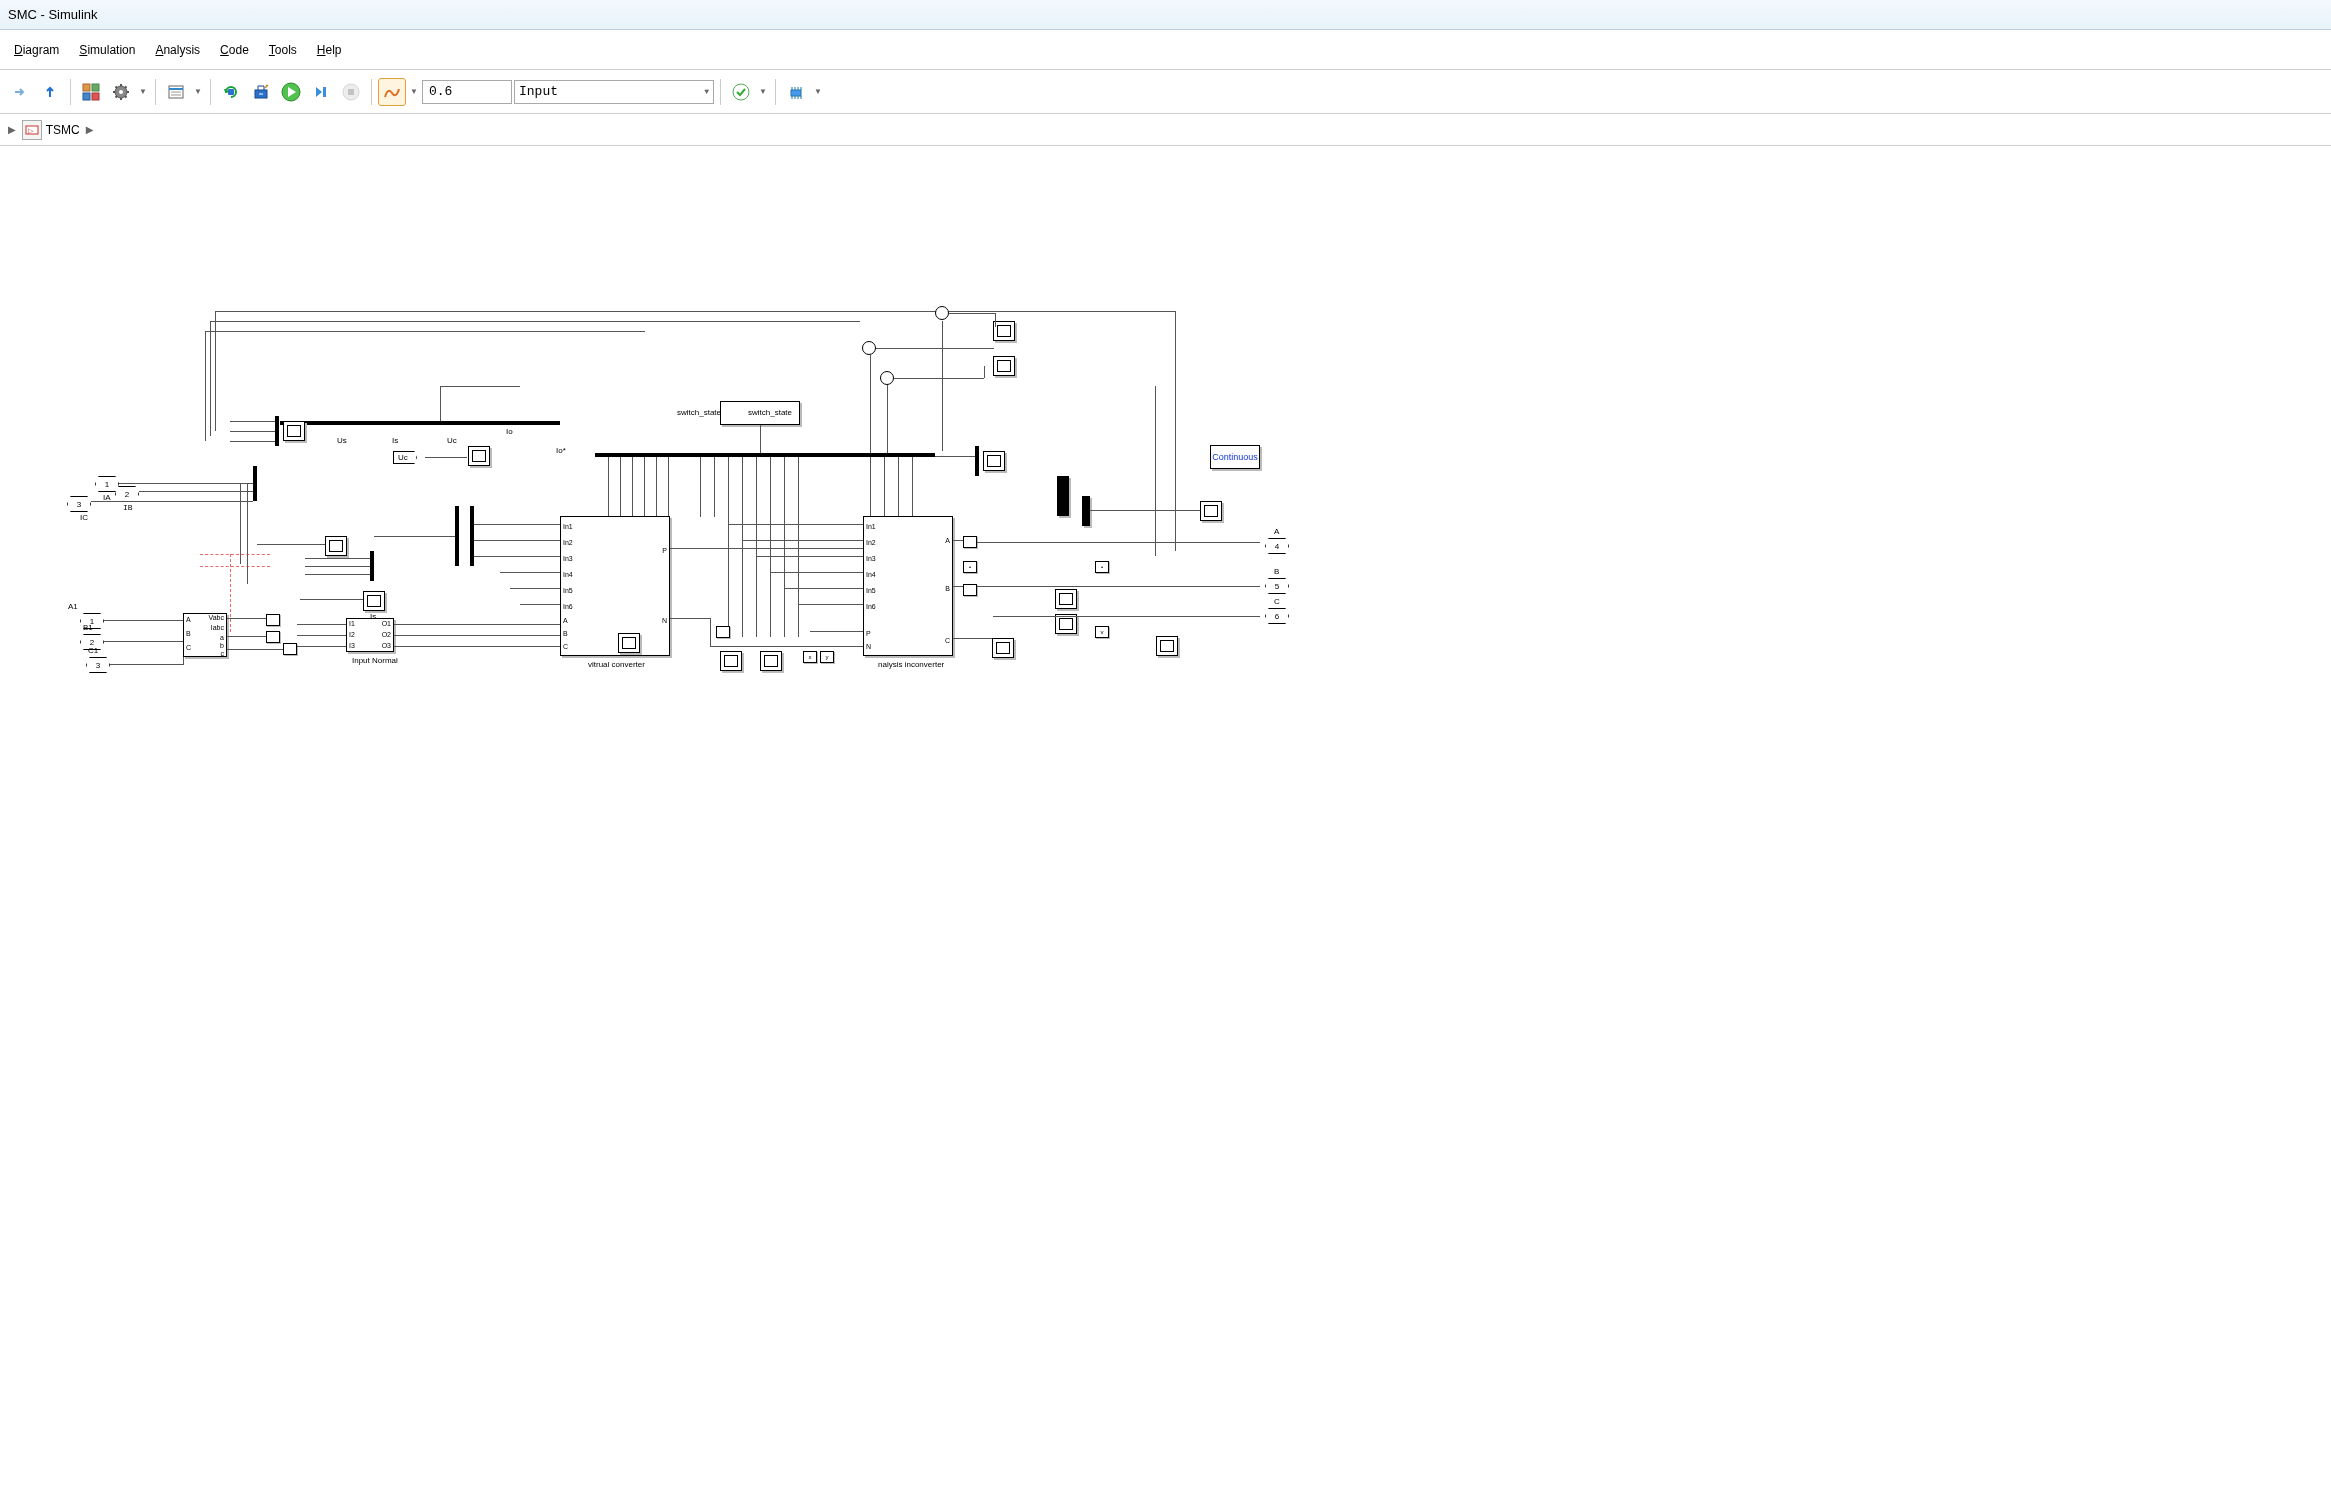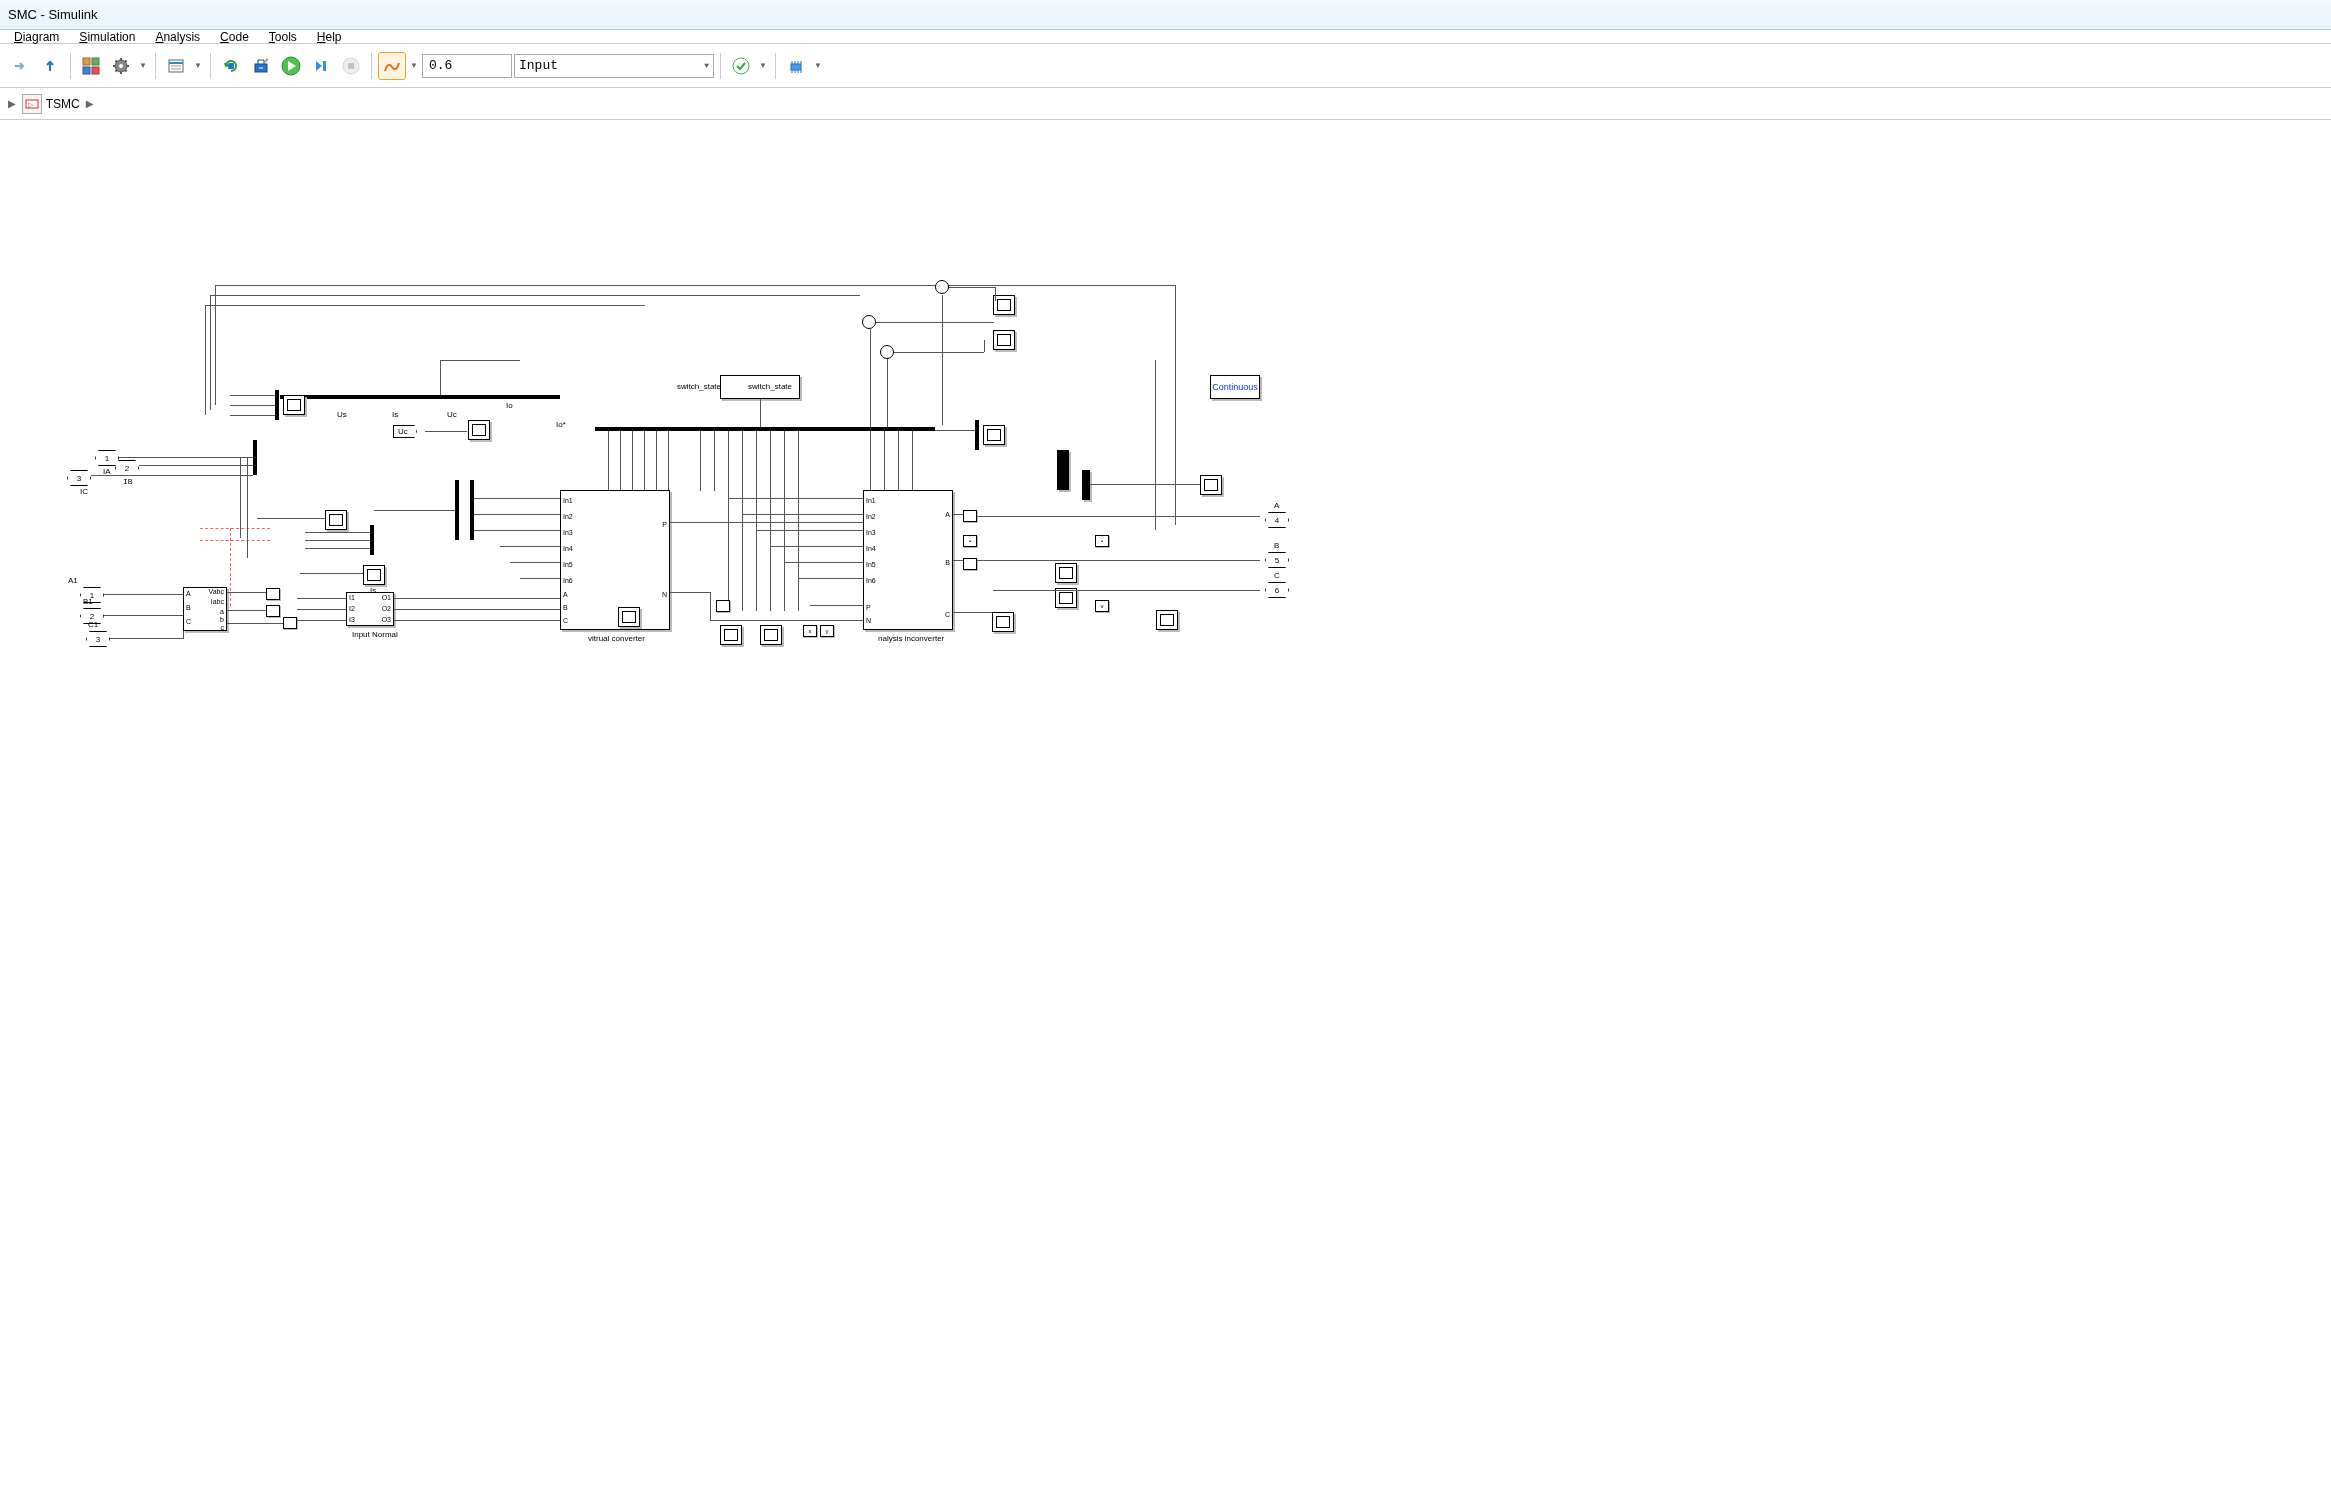"Diagram" .menubar { height: 14px -> 40px }
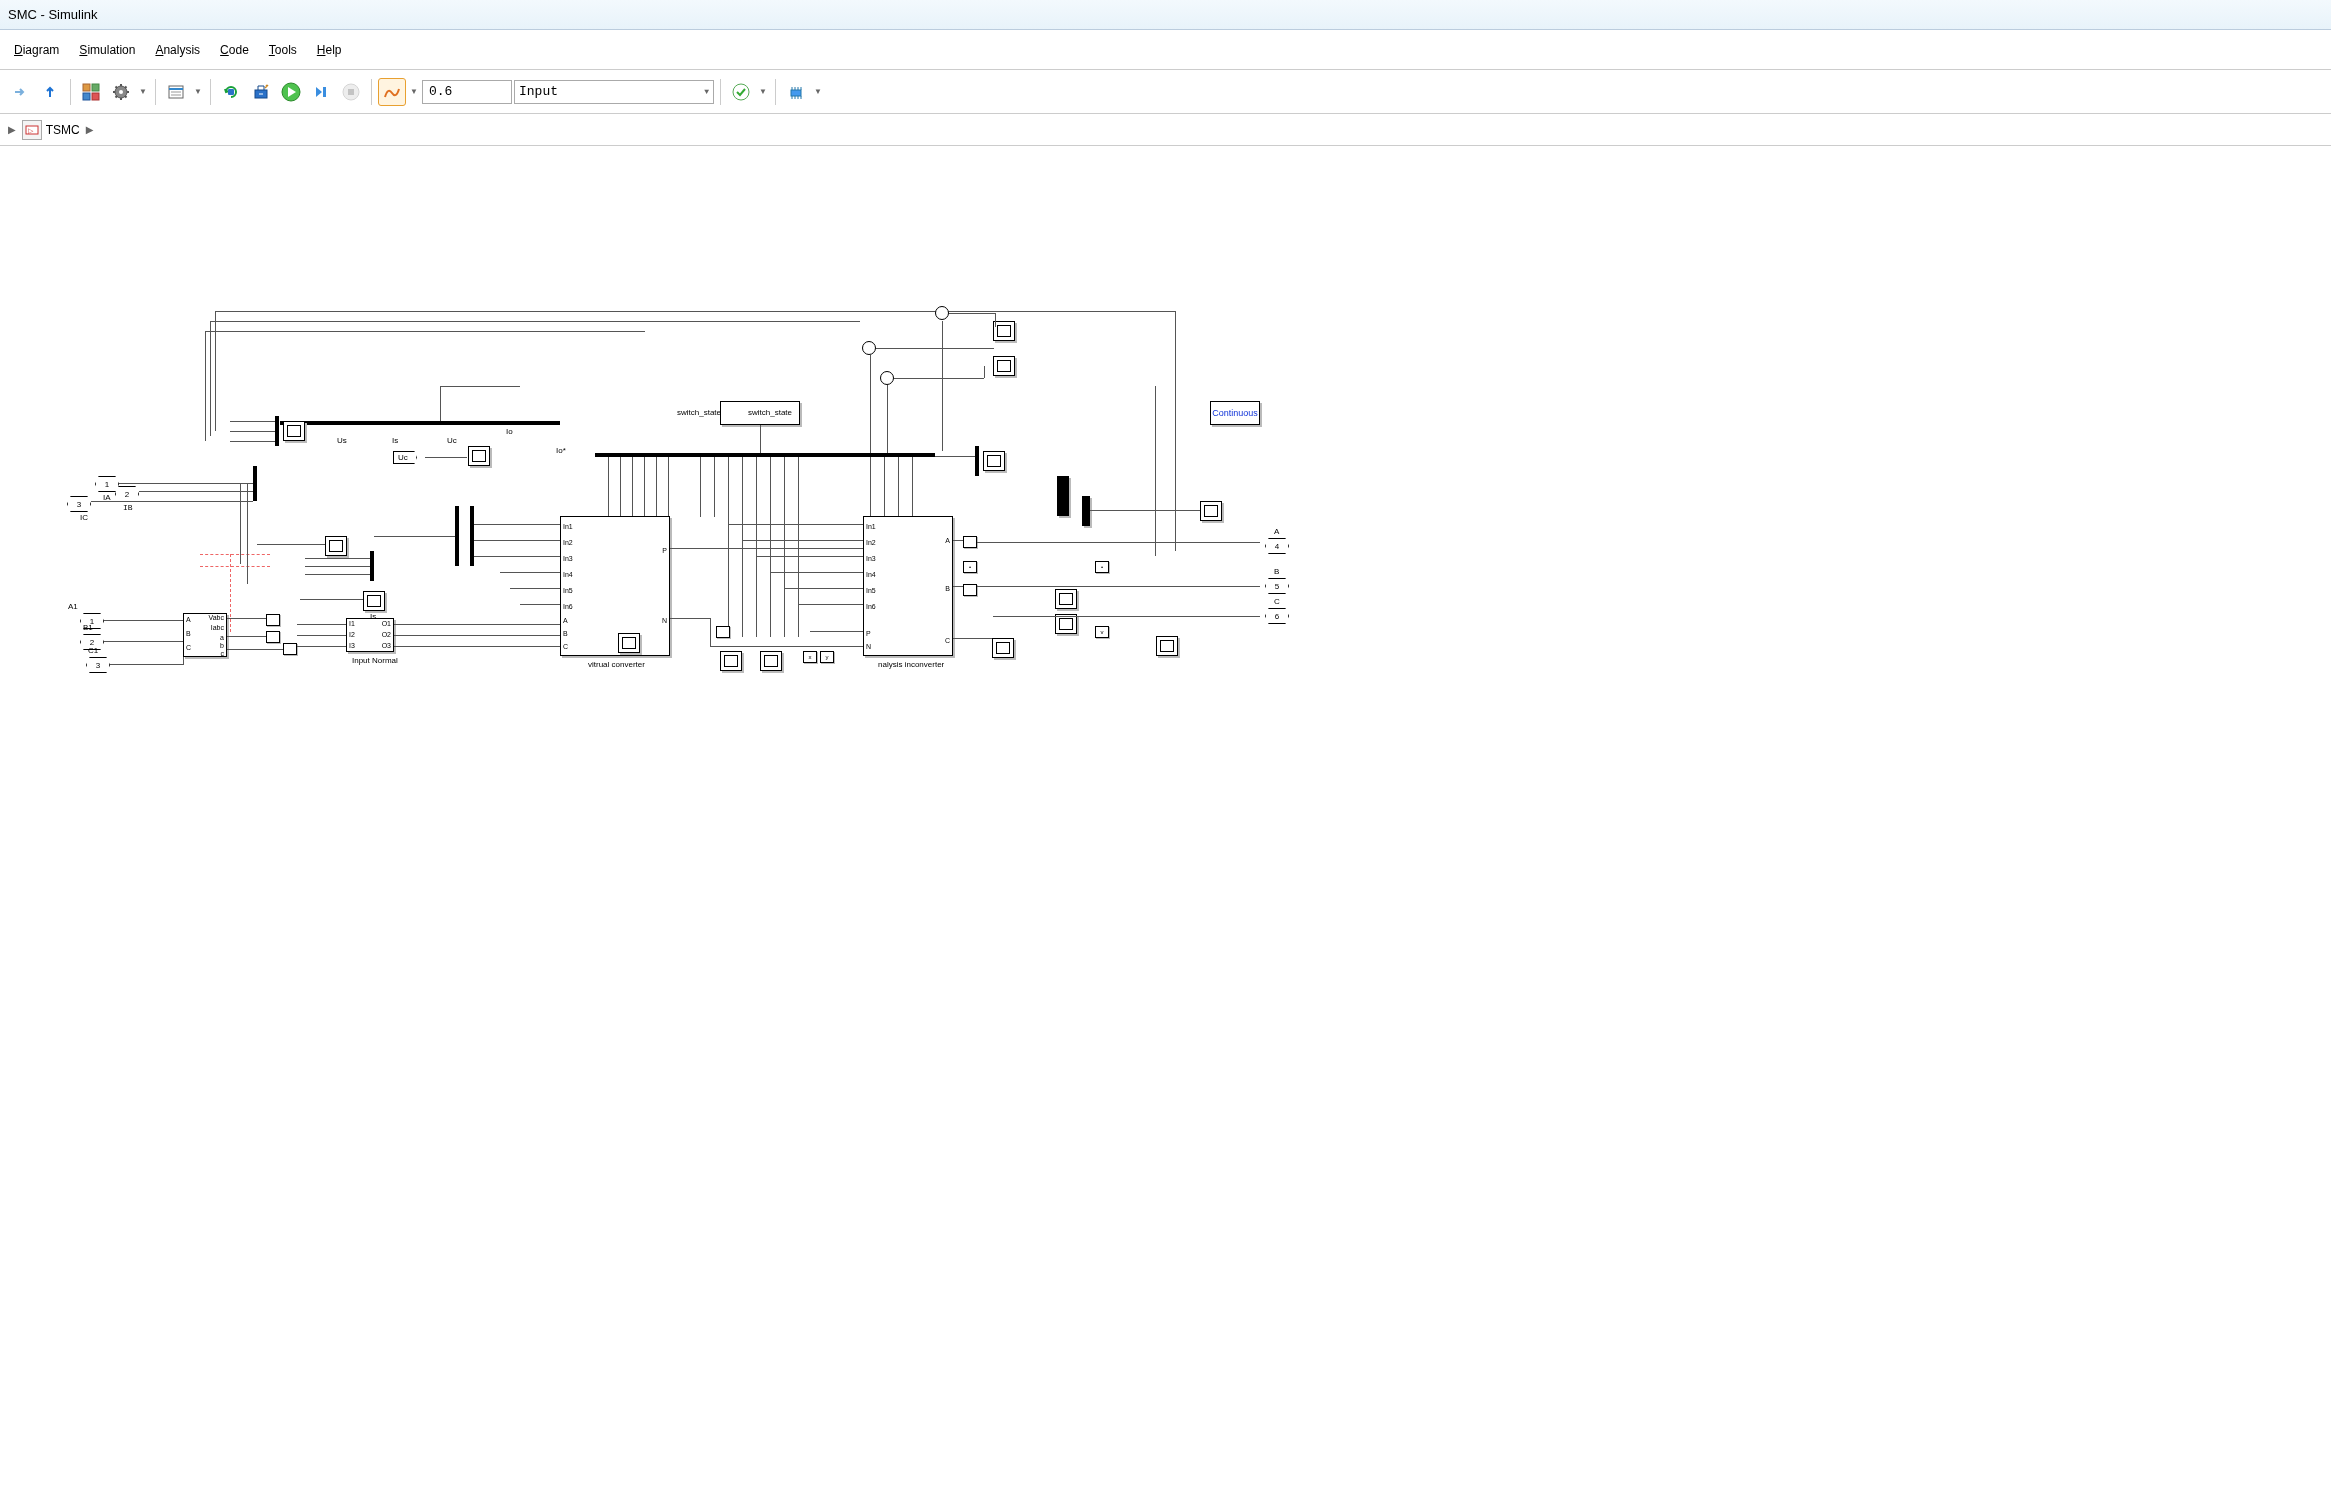"Continuous" .powergui { margin-top: none -> 44px }
